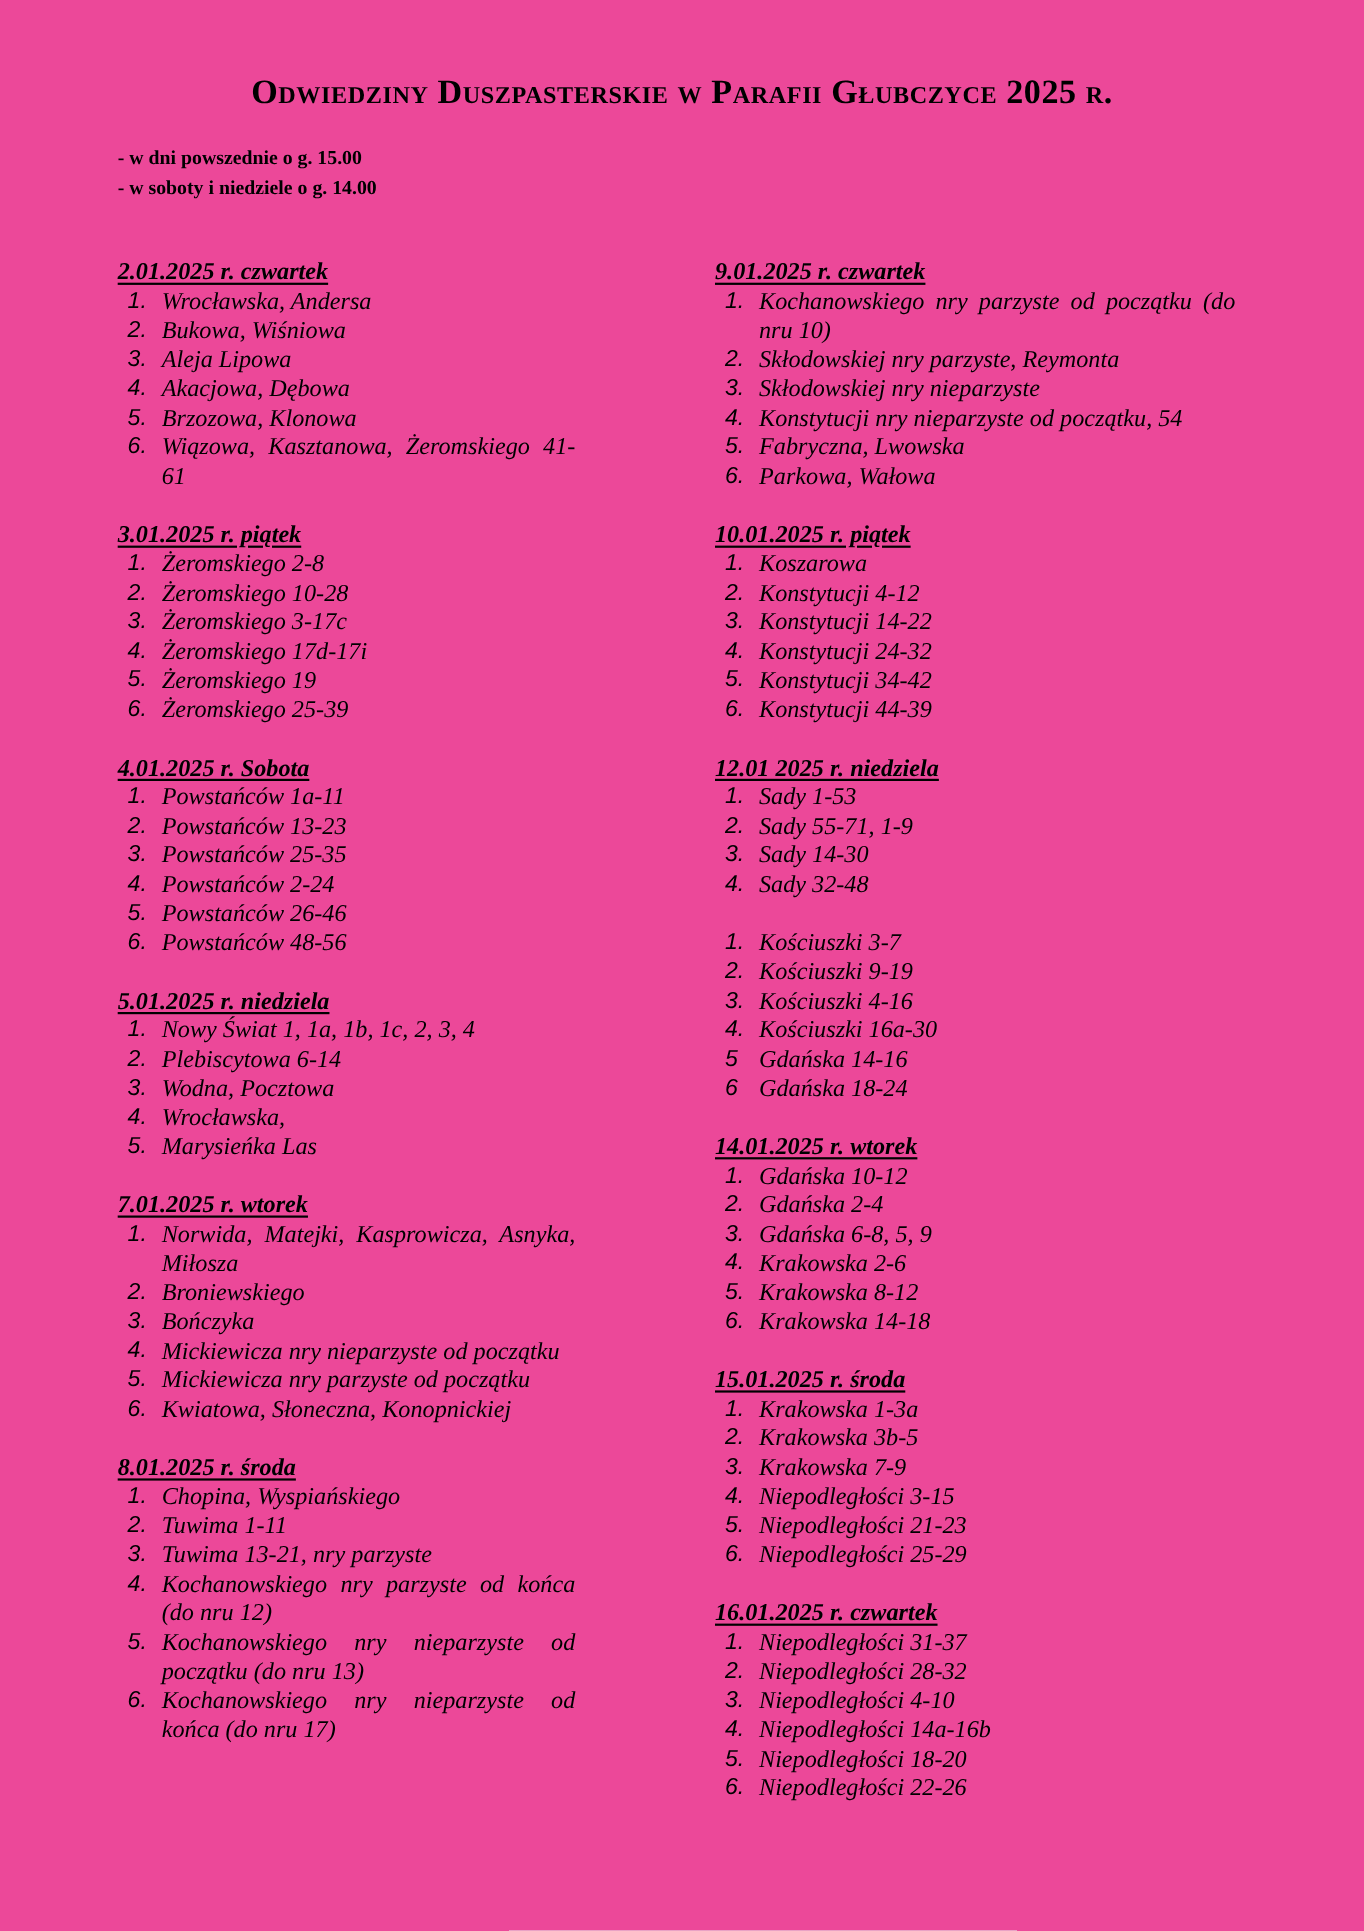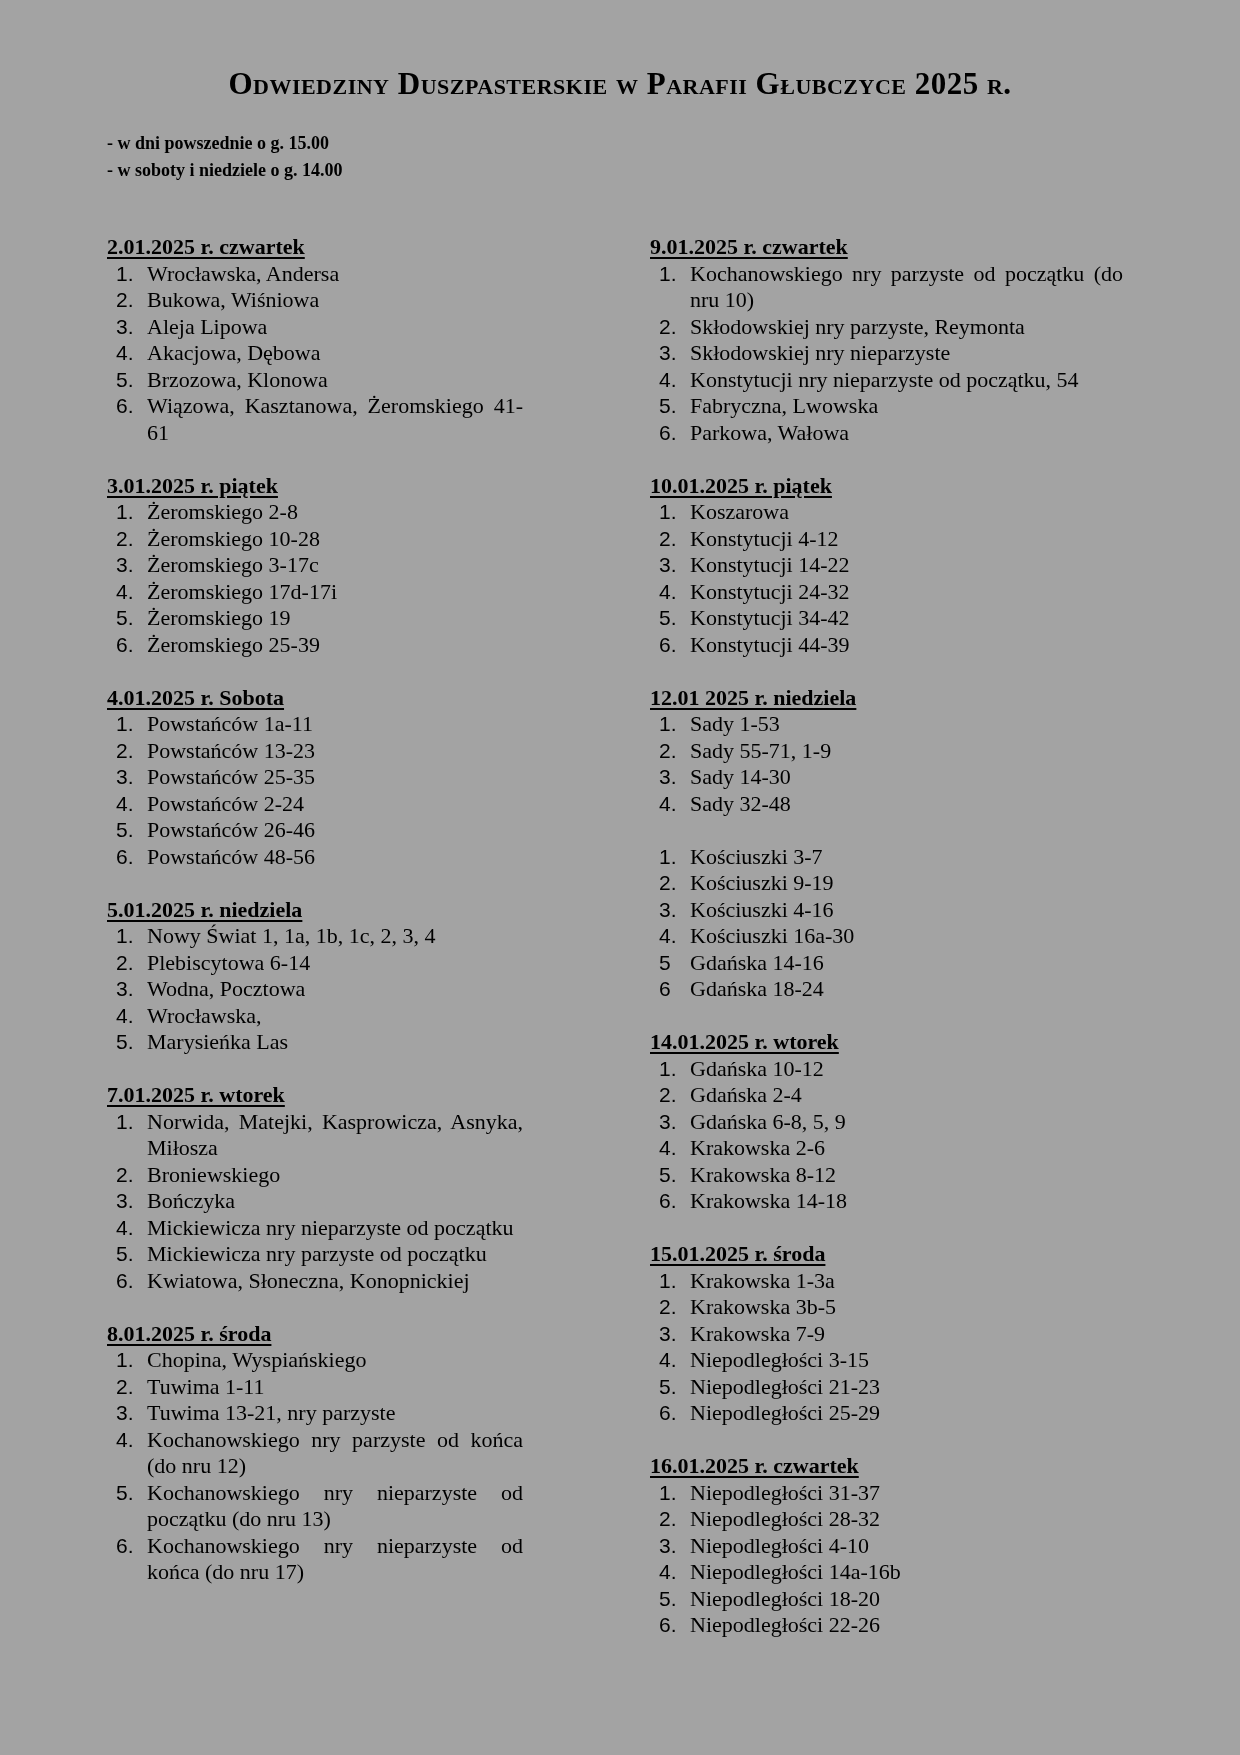"Odwiedziny Duszpasterskie w Parafii" .page { background: #a3a3a3 -> #ec4899 }
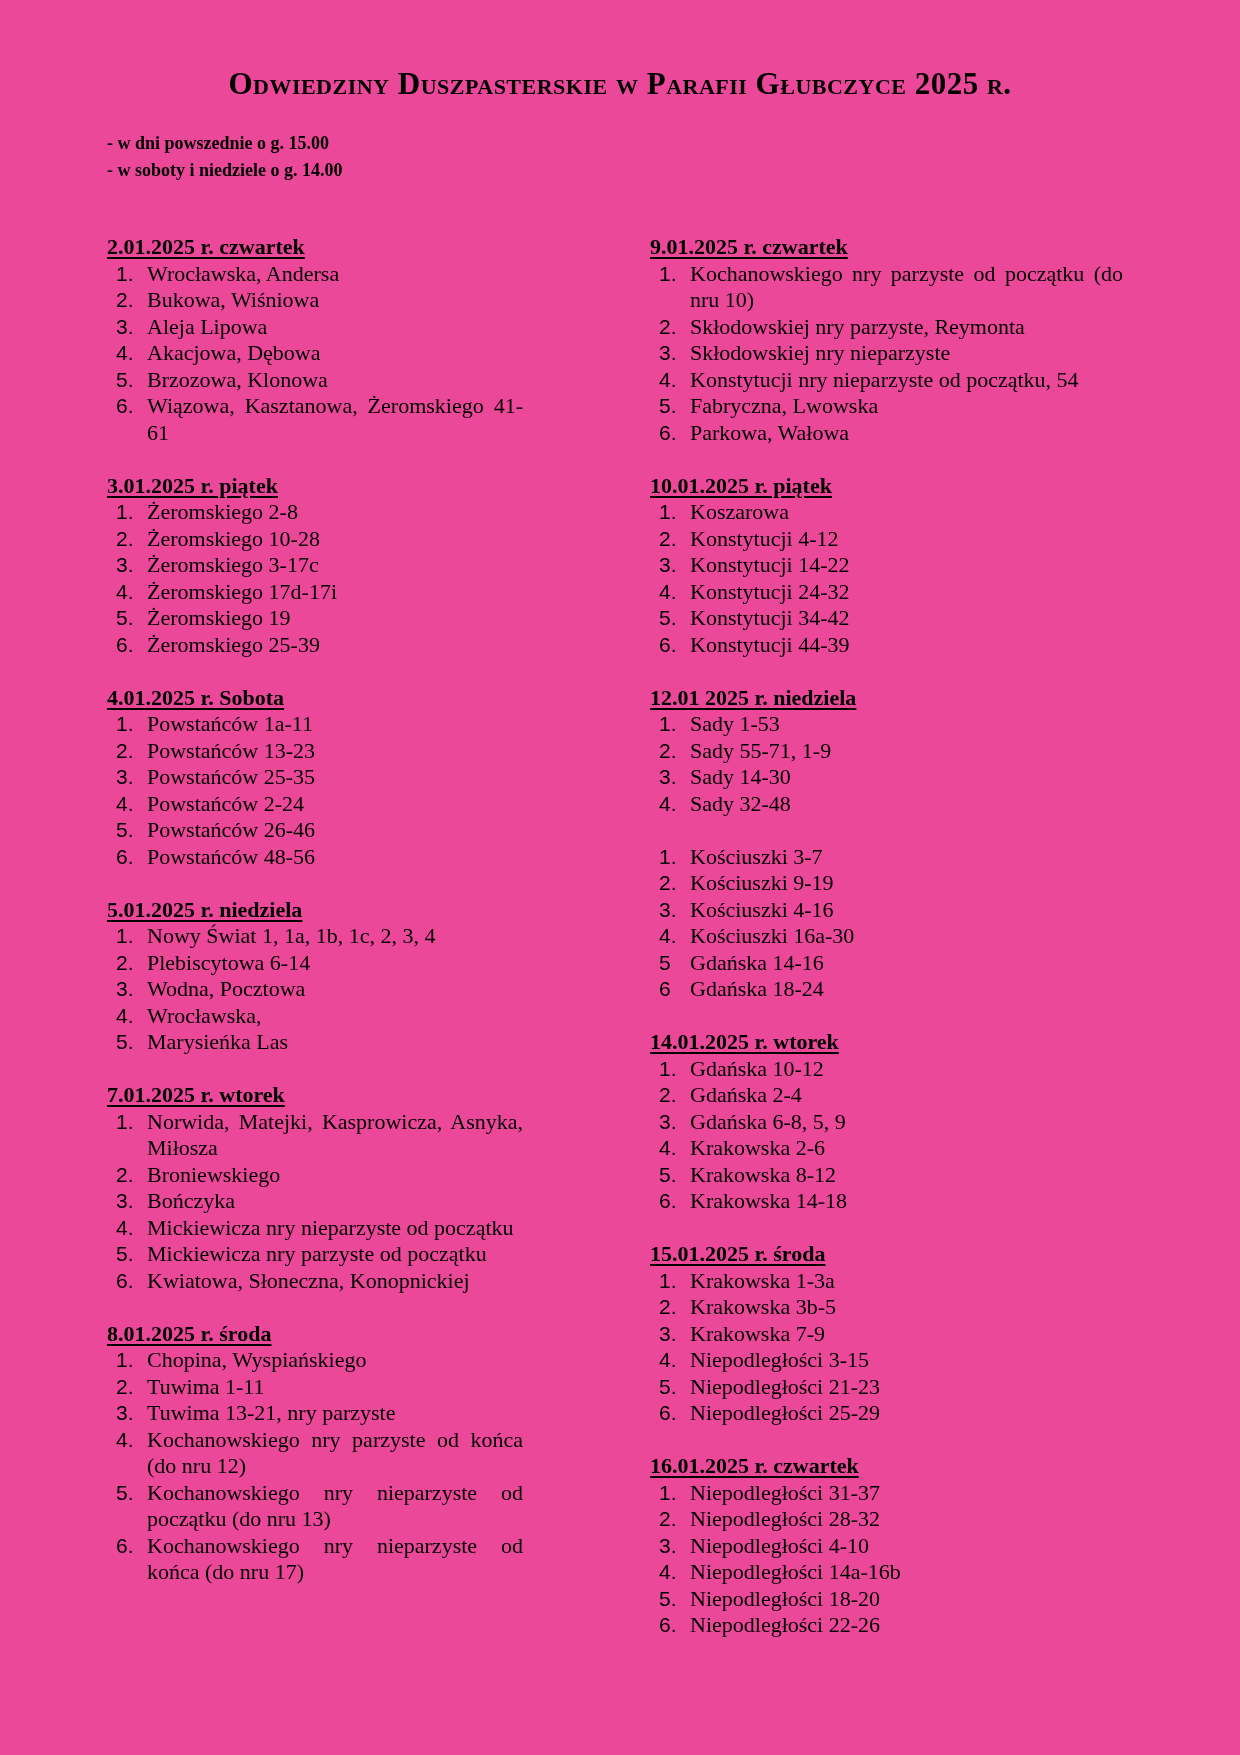"2.01.2025 r. czwartek" .col { font-style: none -> italic }
